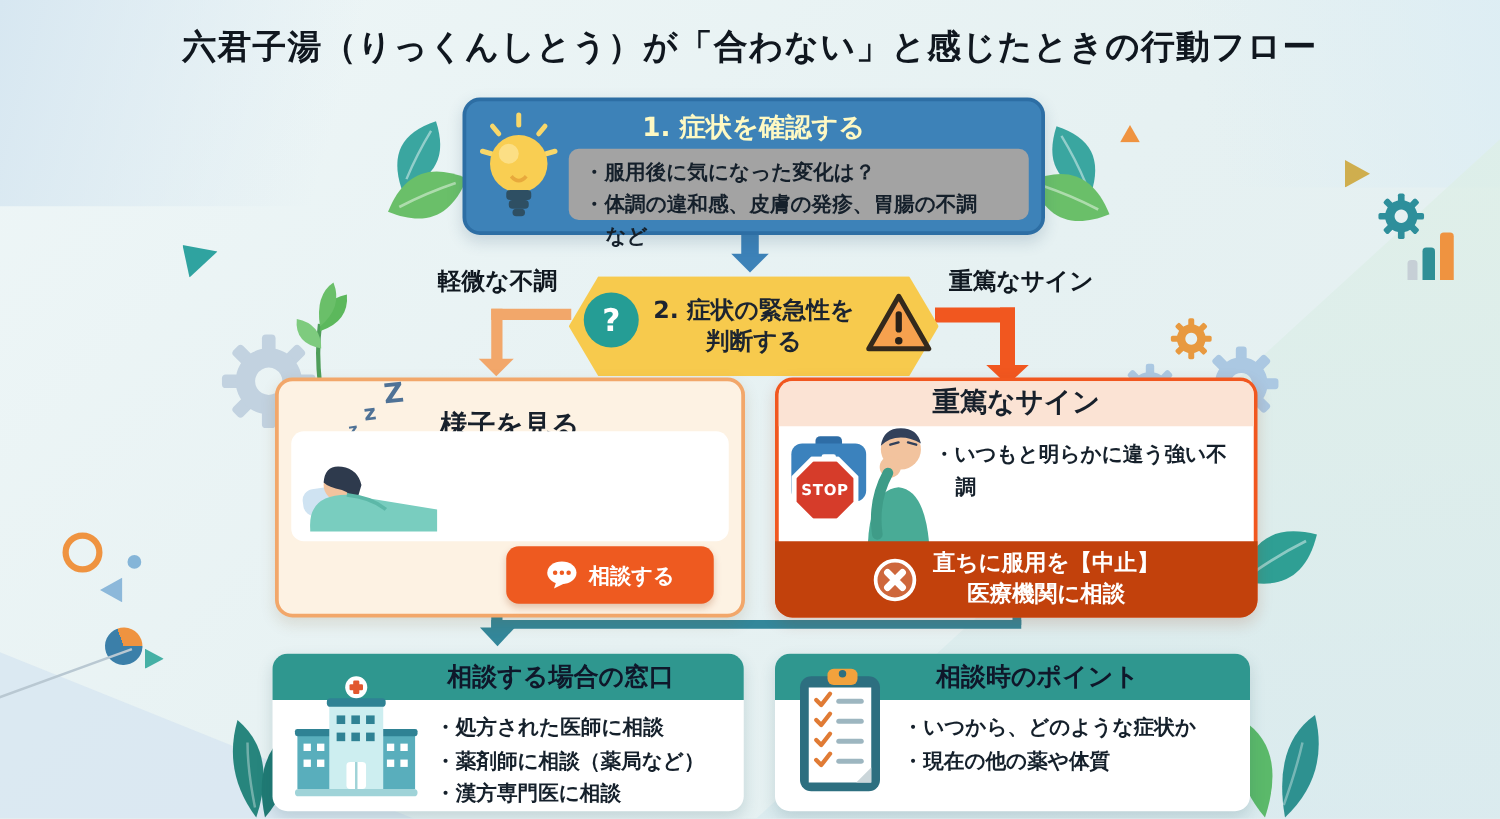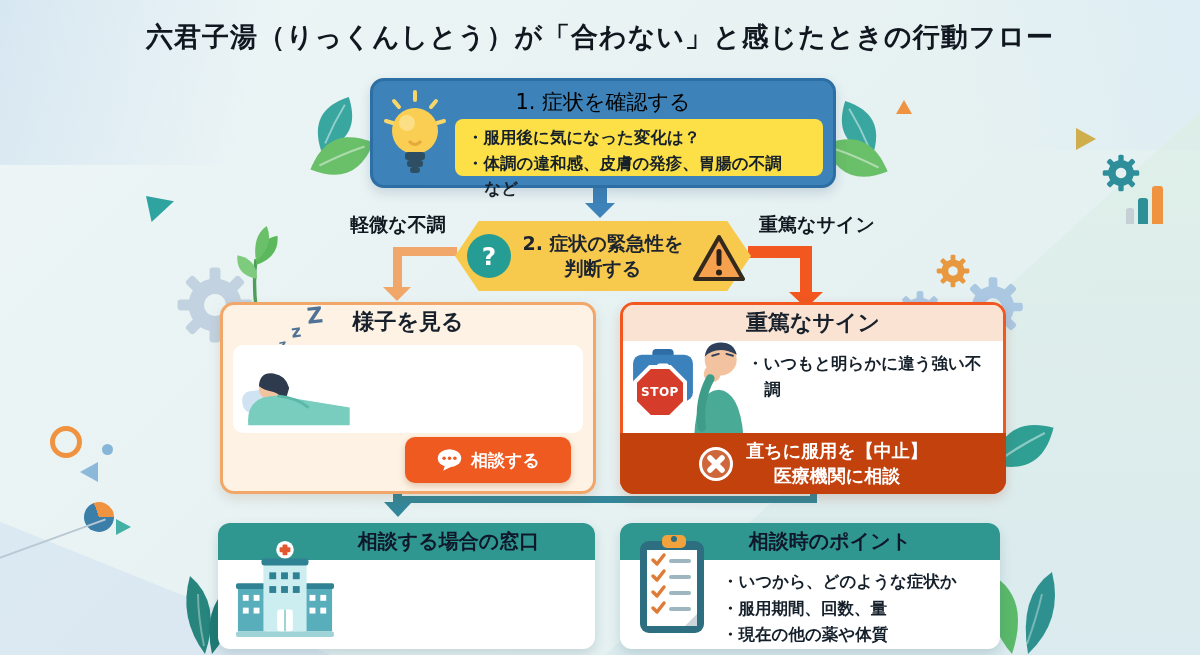"1. 症状を確認する" .step1 .hd { color: #000000 -> #fef9c3; font-weight: 400 -> 700 }
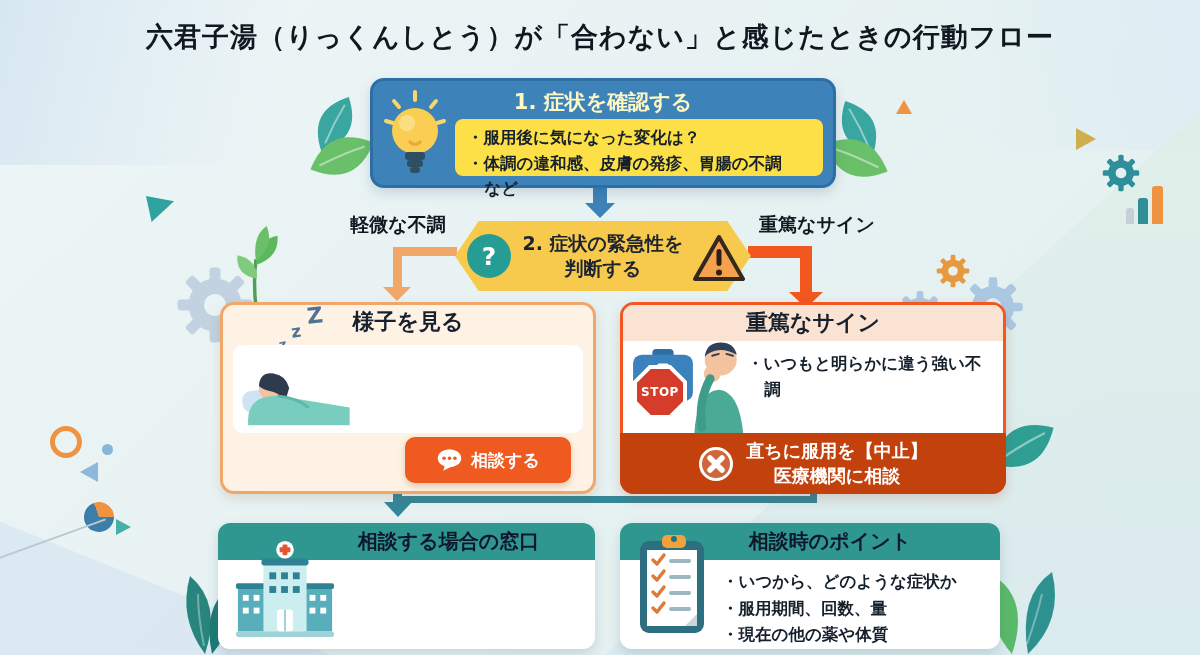"服用後に気になった変化は？" .step1 .panel { background: #fde047 -> #a3a3a3 }
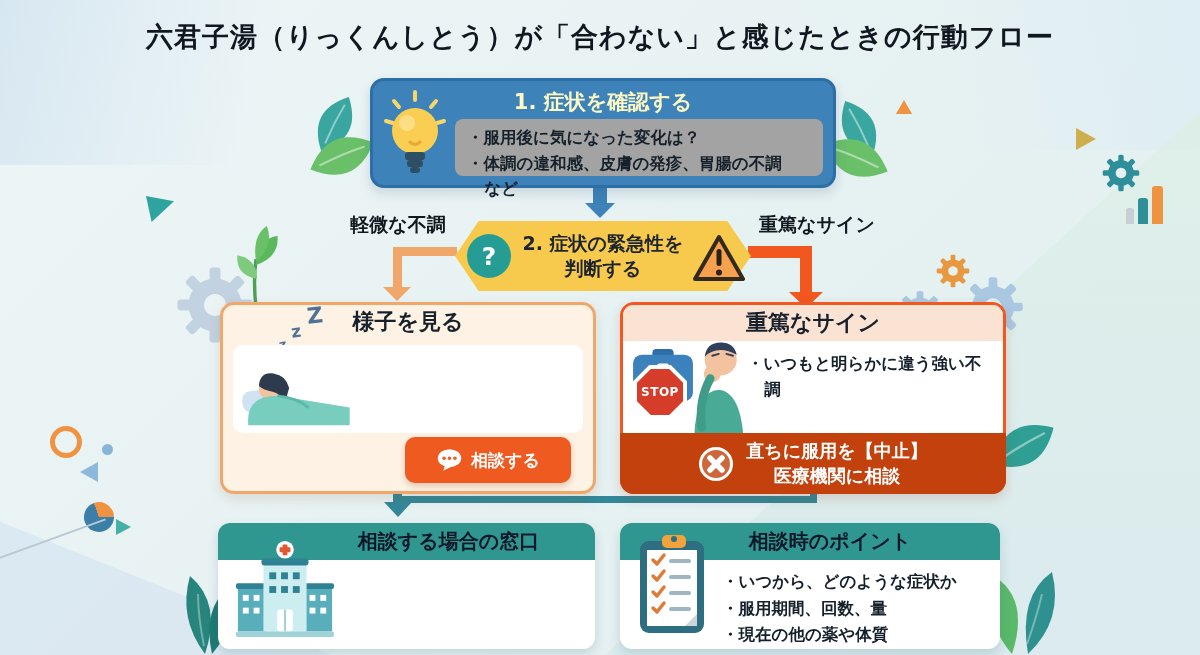"2. 症状の緊急性を" .hex { height: 70px -> 80px }
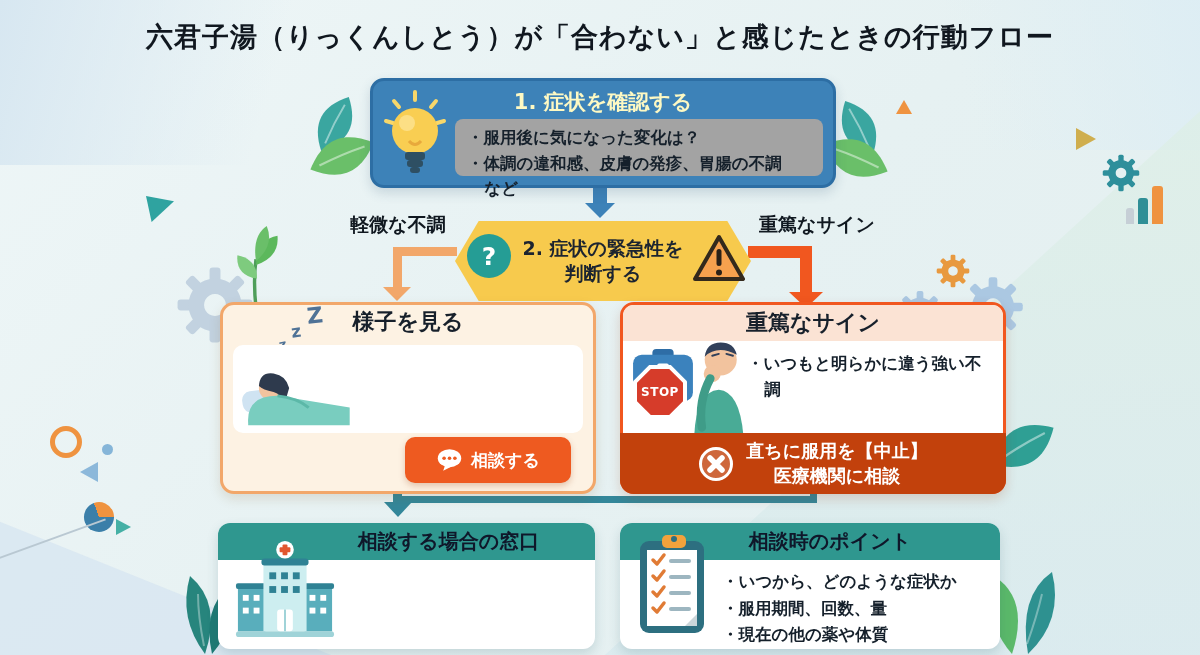"様子を見る" .obox .hd { margin-top: 2px -> 20px }
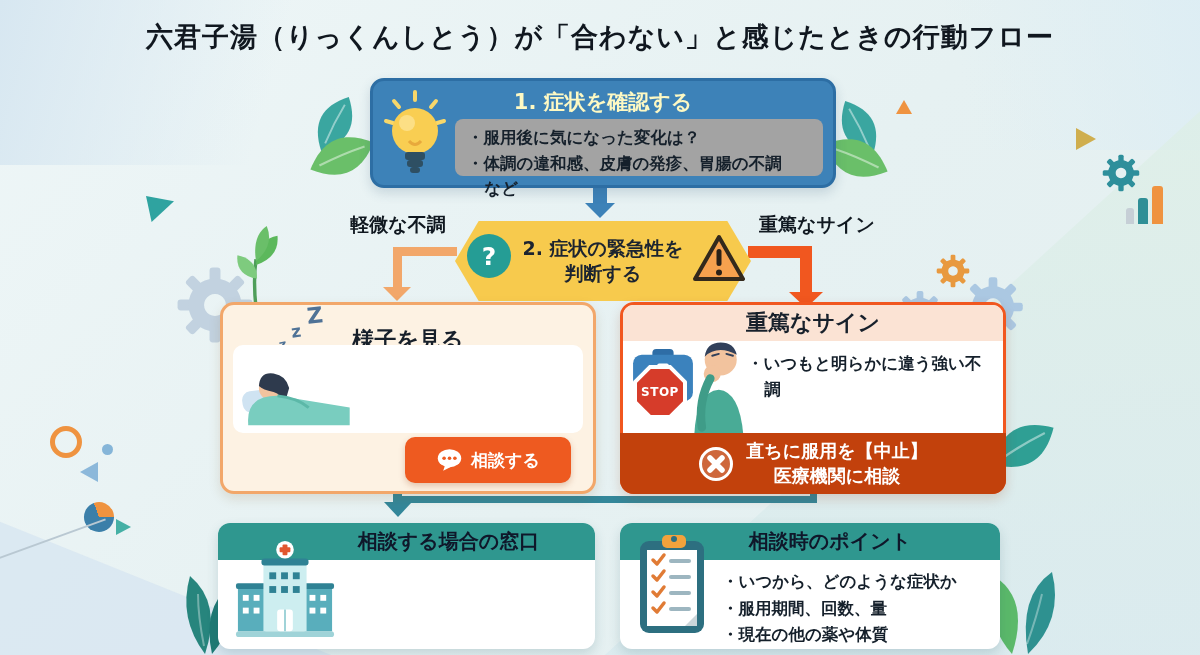"処方された医師に相談" ul.blts { html: none -> <ul> <li>処方された医師に相談</li> <li>薬剤師に相談（薬局など）</li> <li>漢方専門医に相談</li> </ul> }
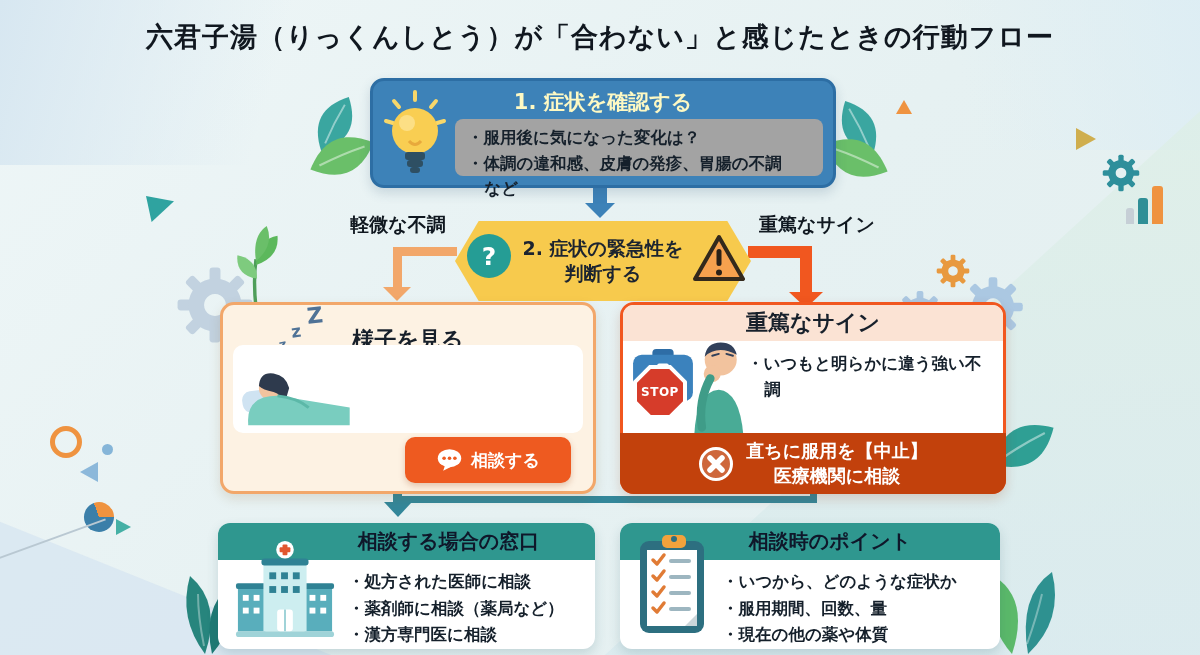"服用期間、回数、量" li { html: <li>服用期間、回数、量</li> -> none }
